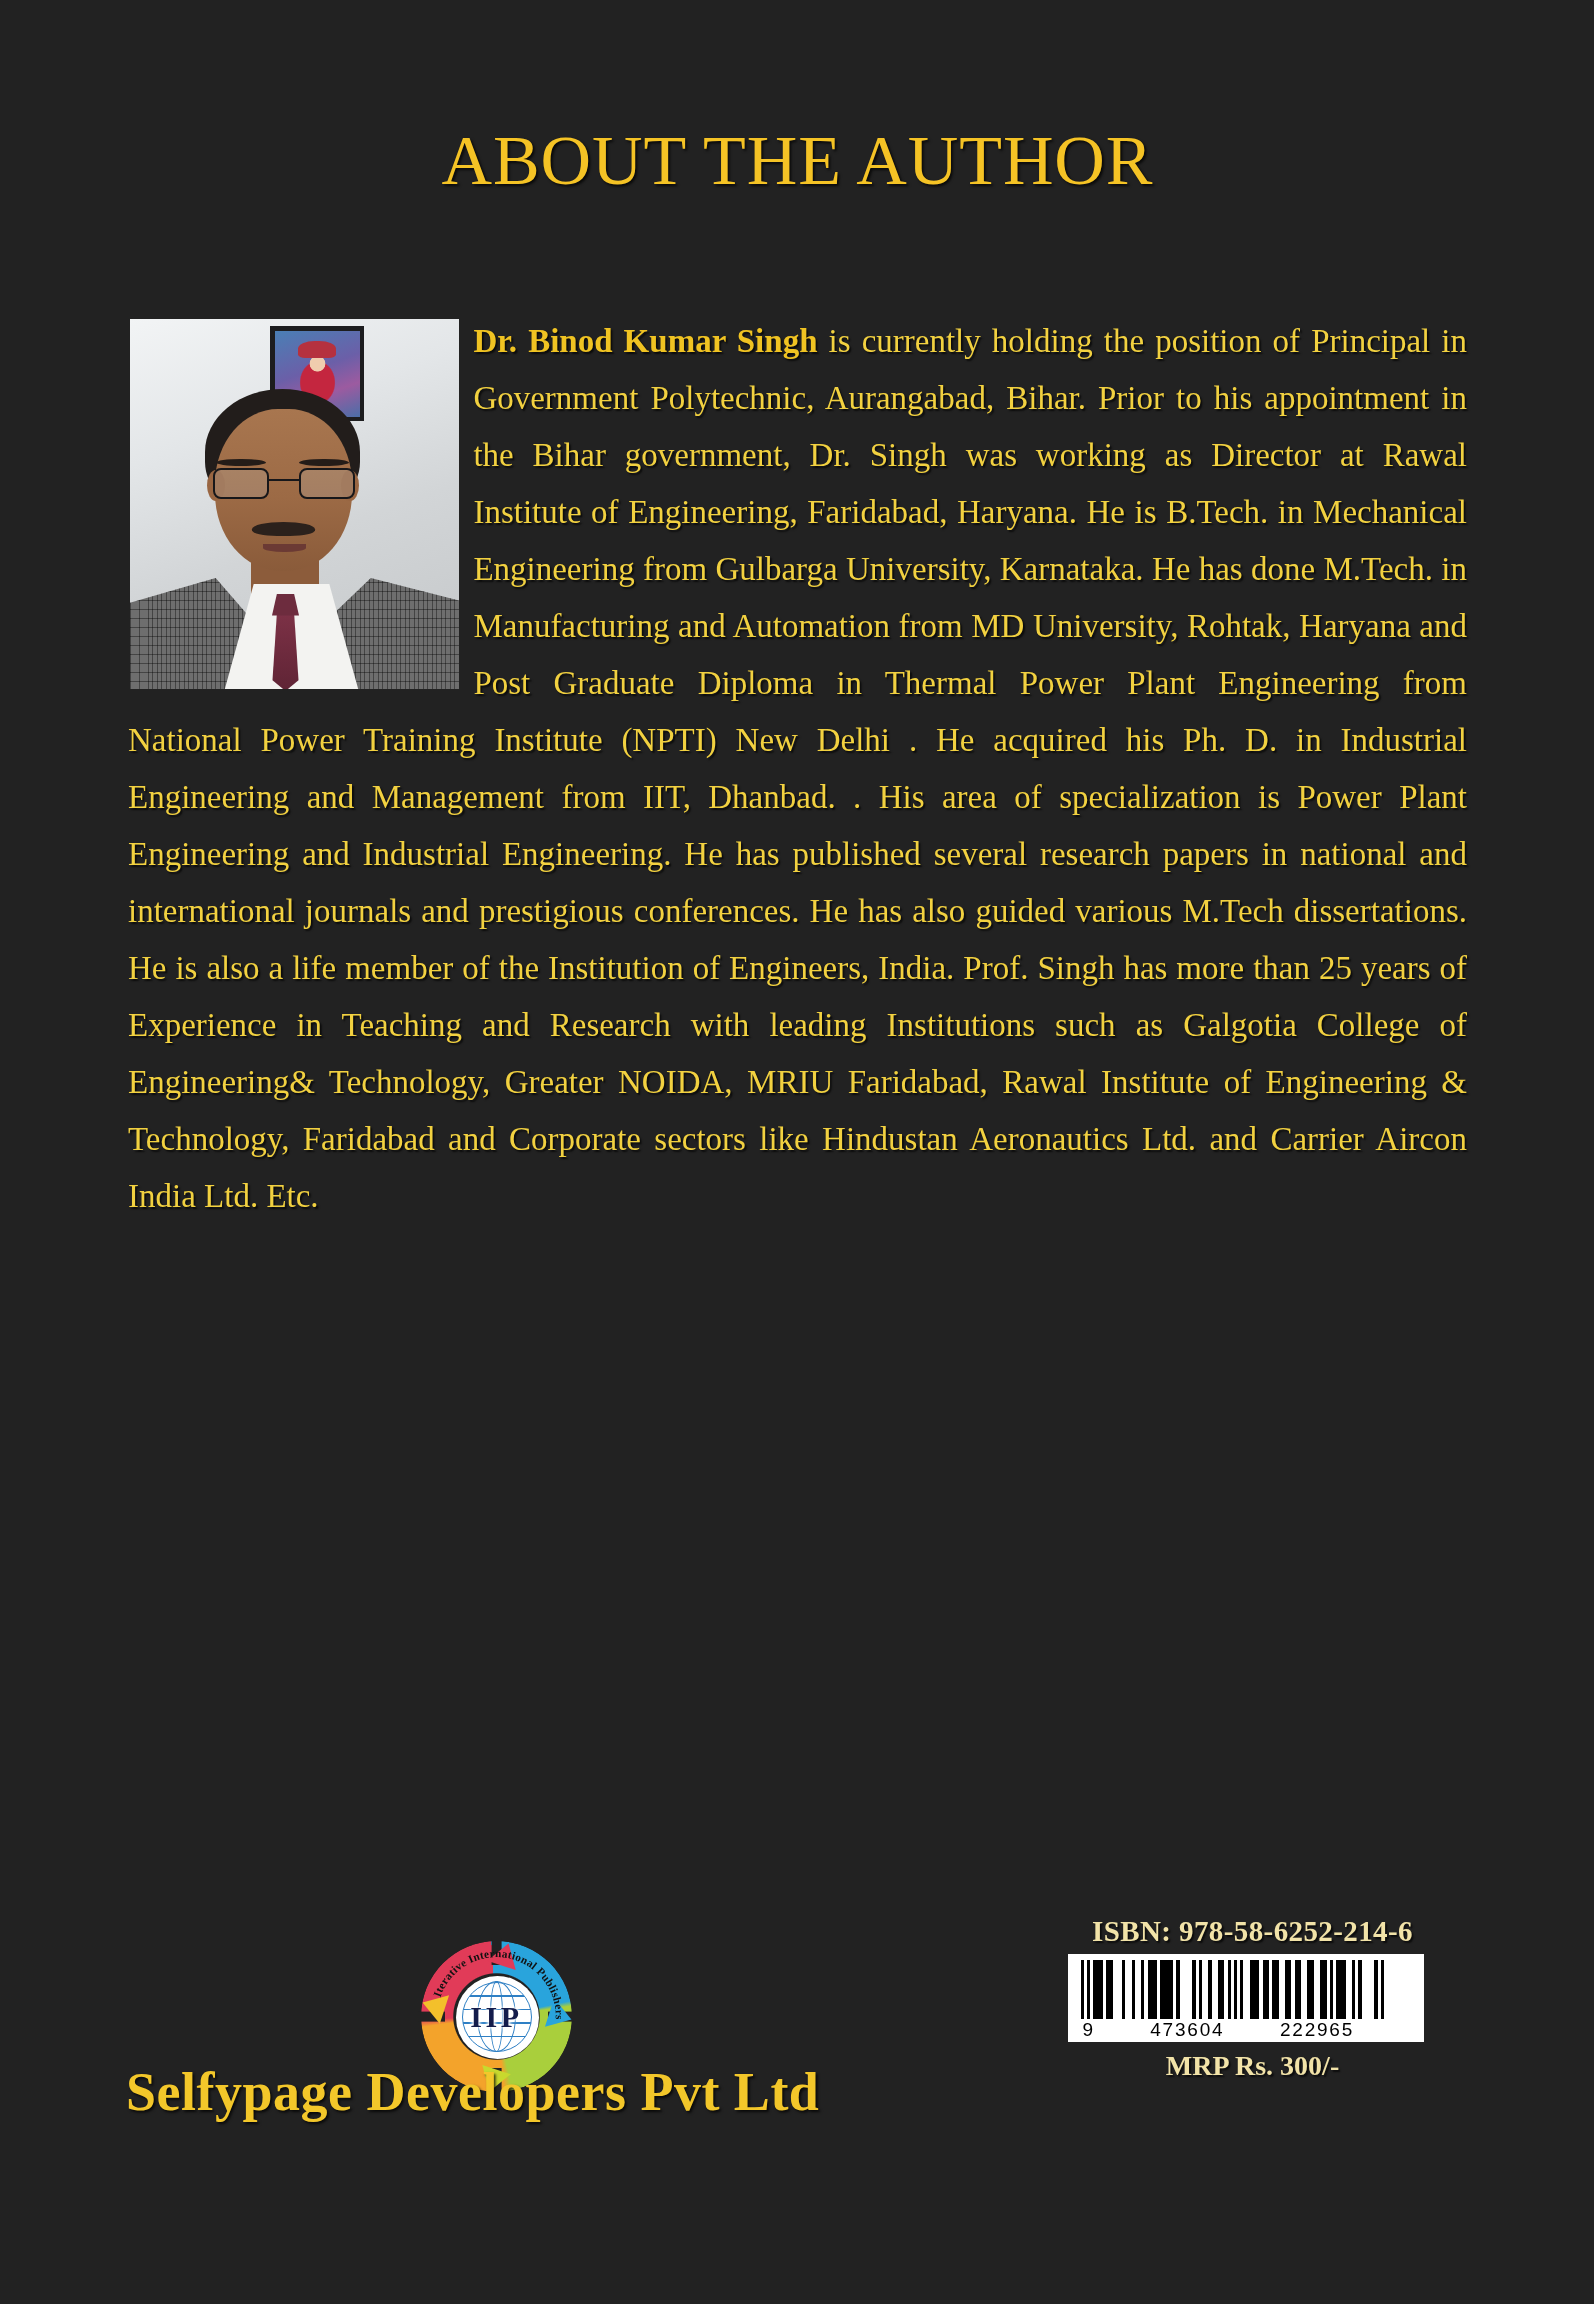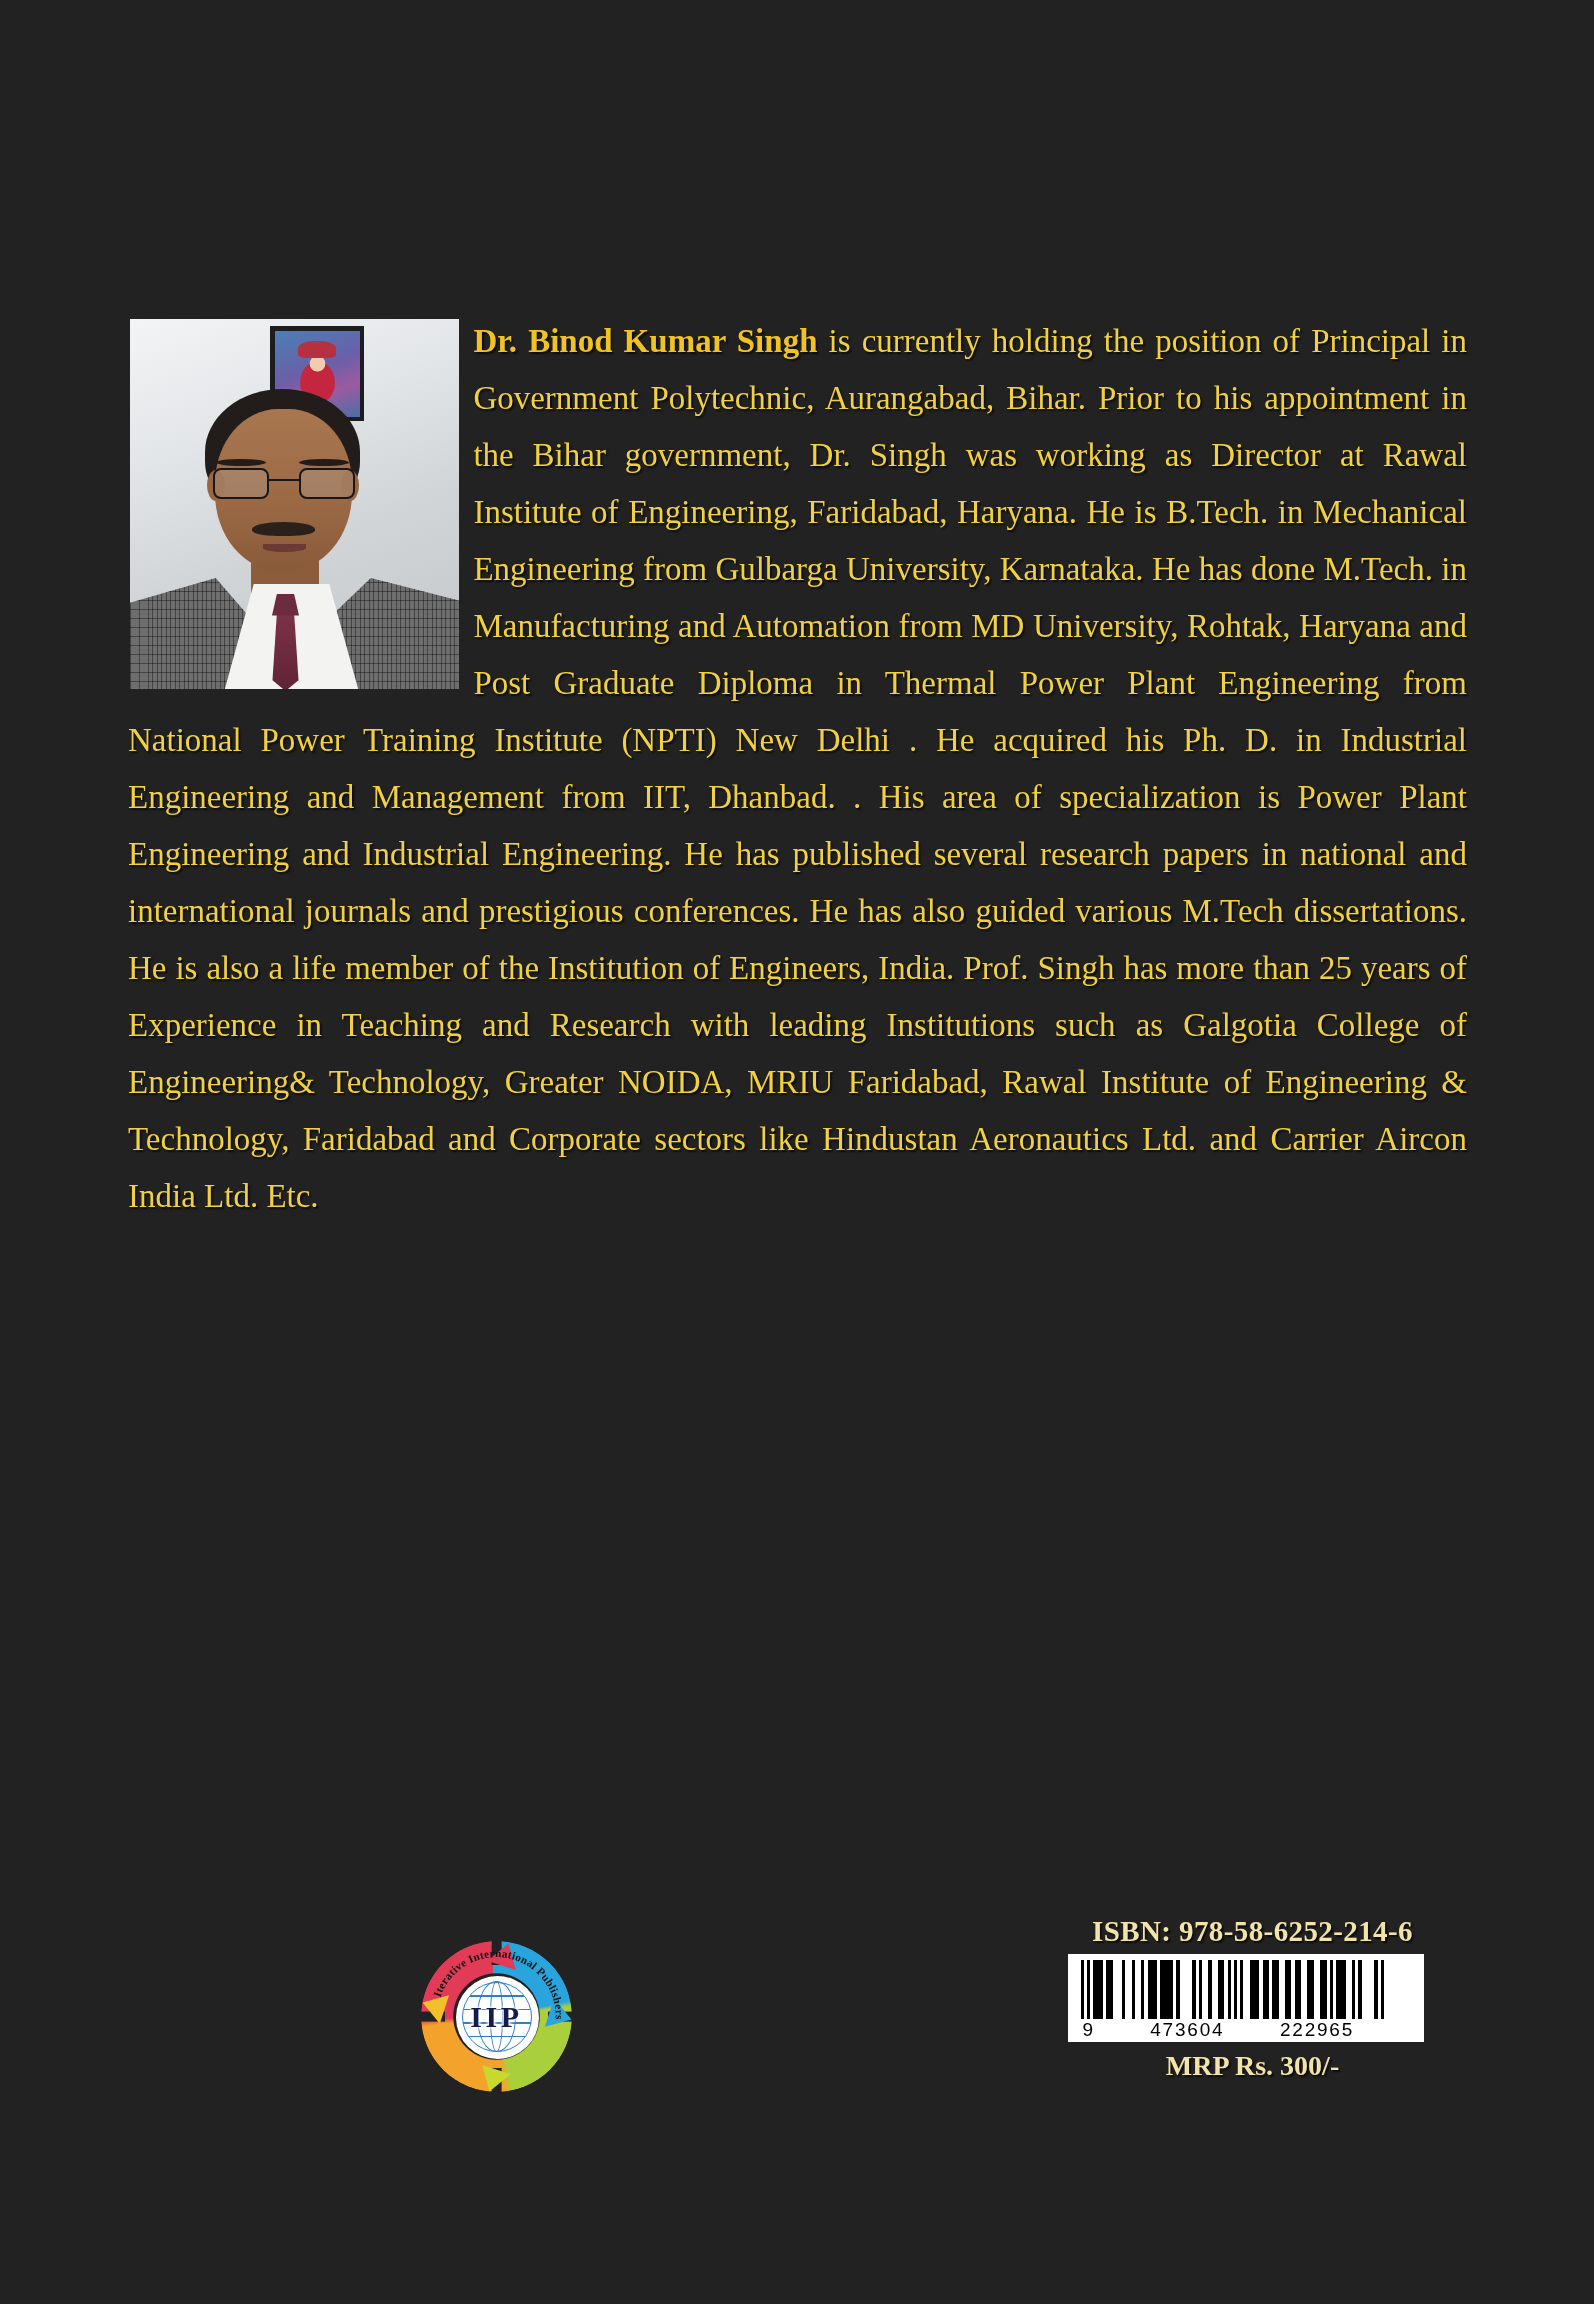"ABOUT THE AUTHOR" div.title { html: none -> <div>ABOUT THE AUTHOR</div> }
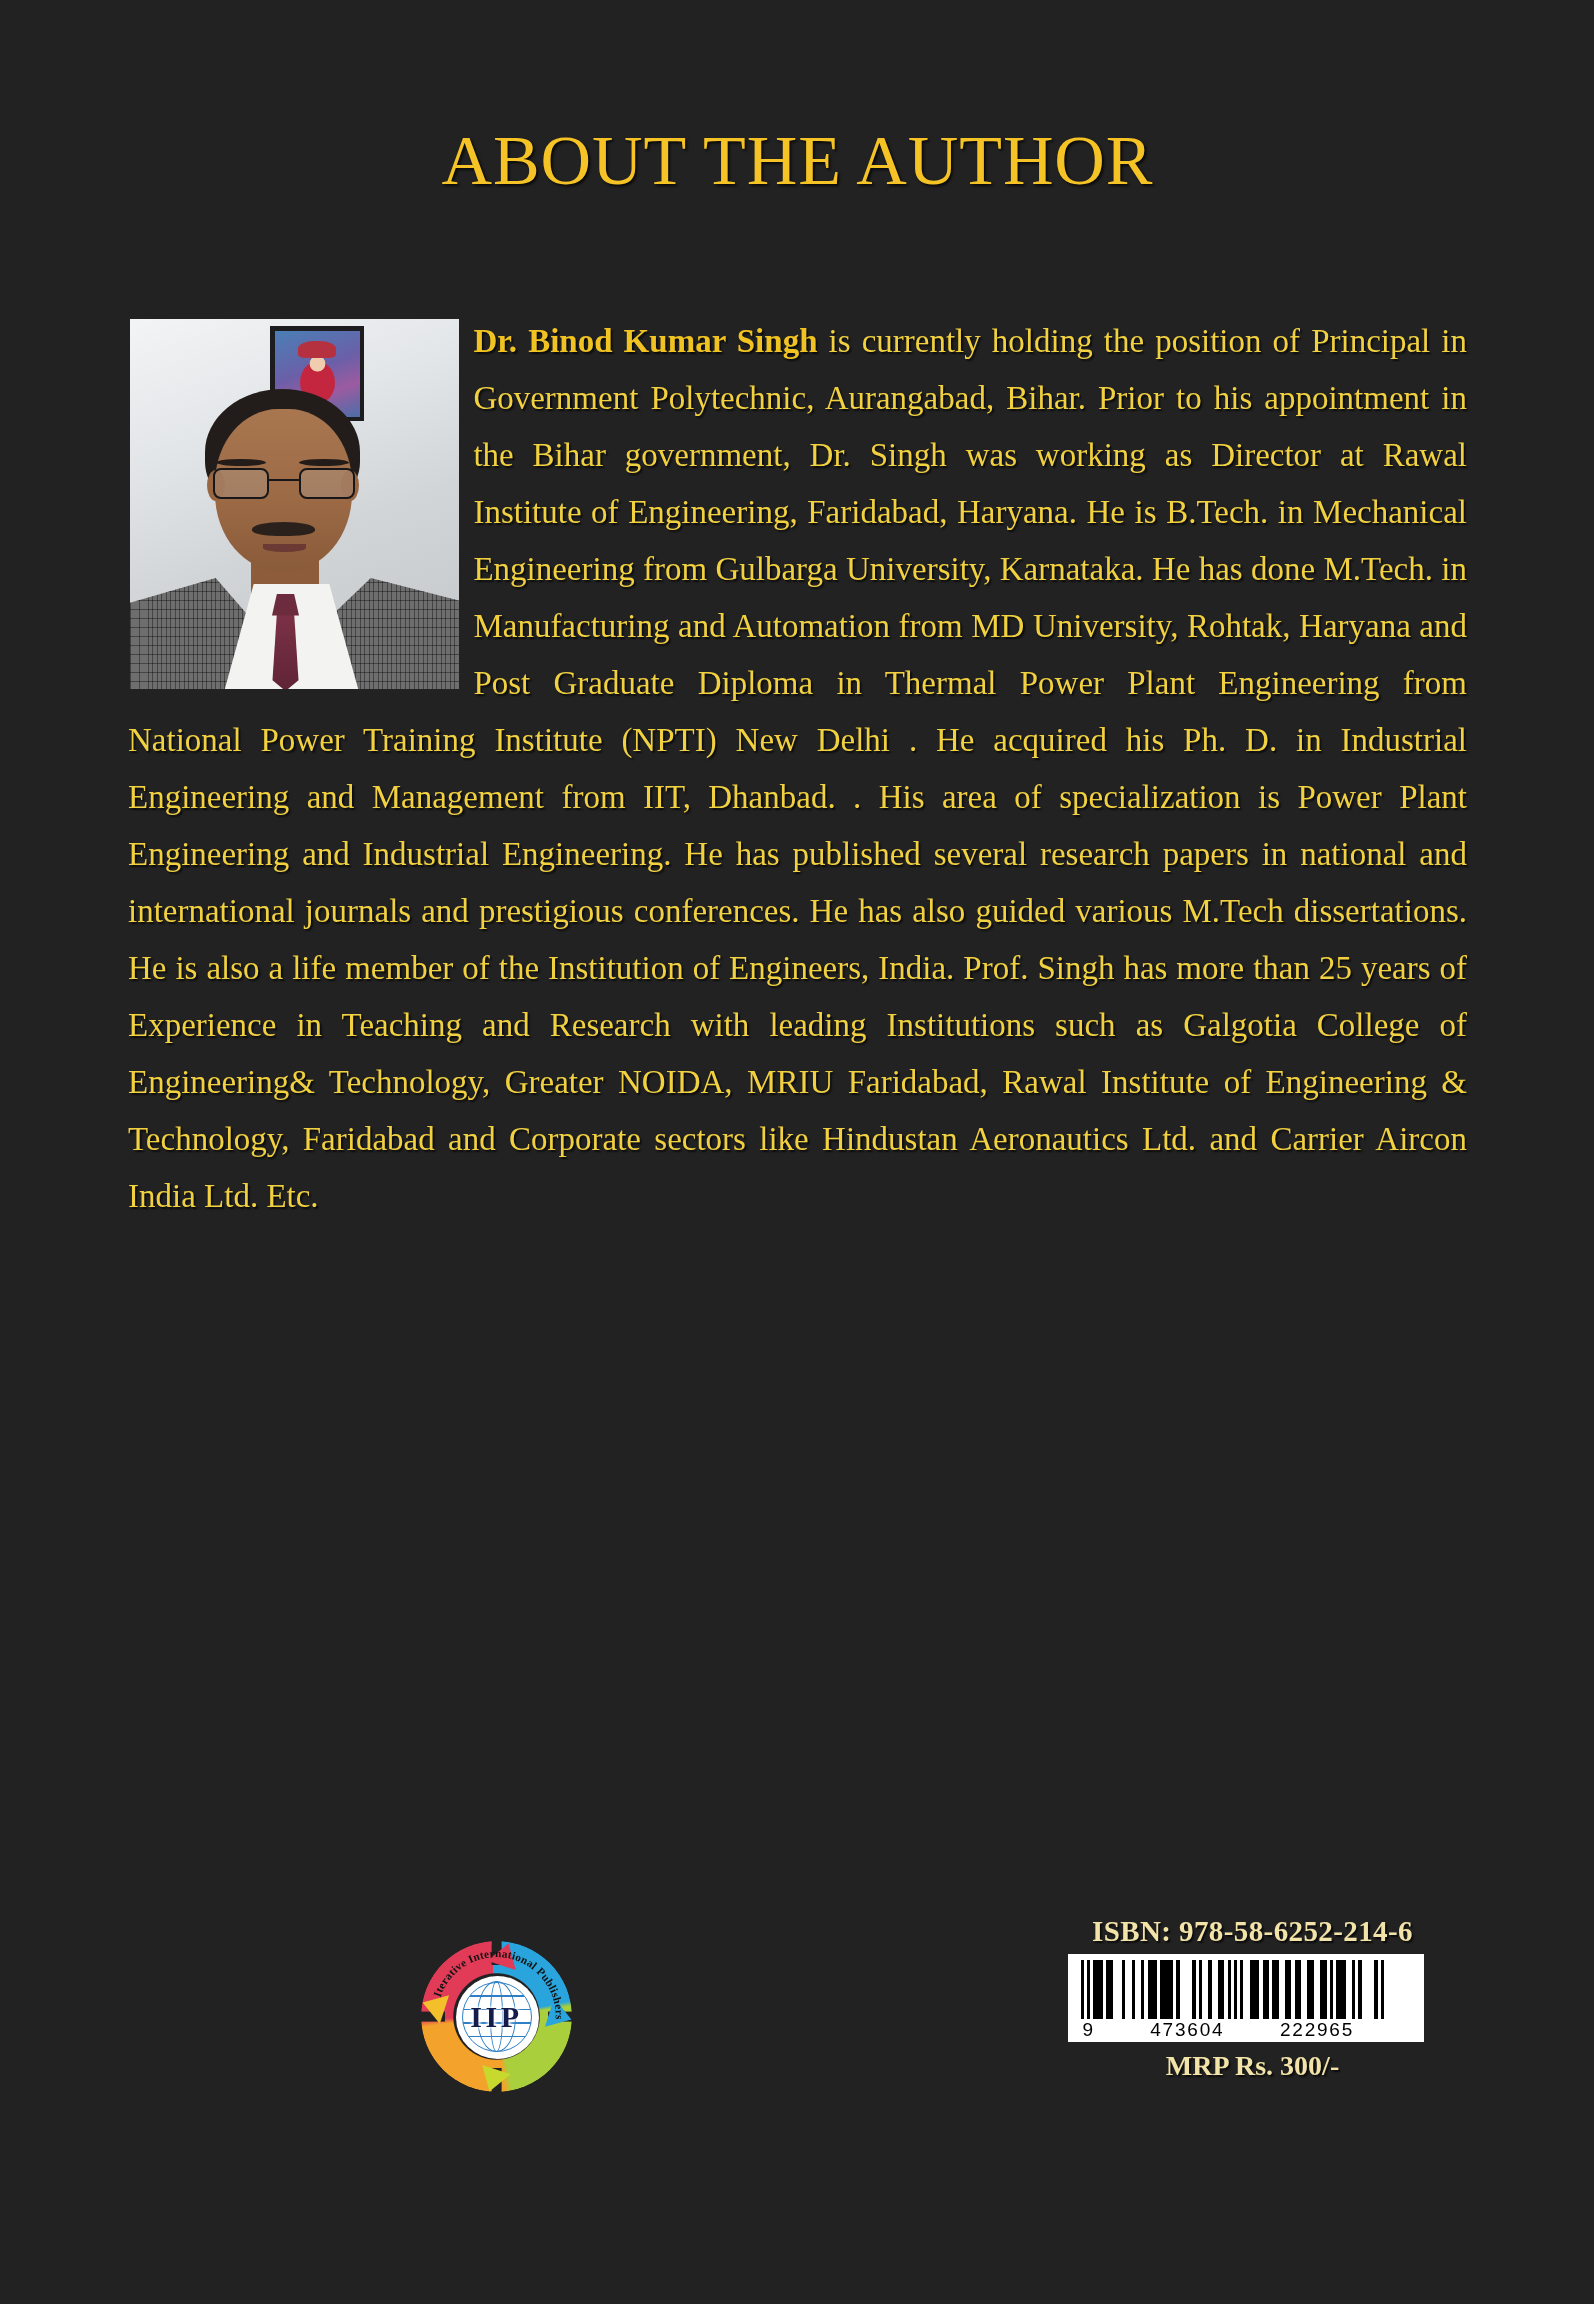"Selfypage Developers Pvt Ltd" div.publisher { html: none -> <div>Selfypage Developers Pvt Ltd</div> }
